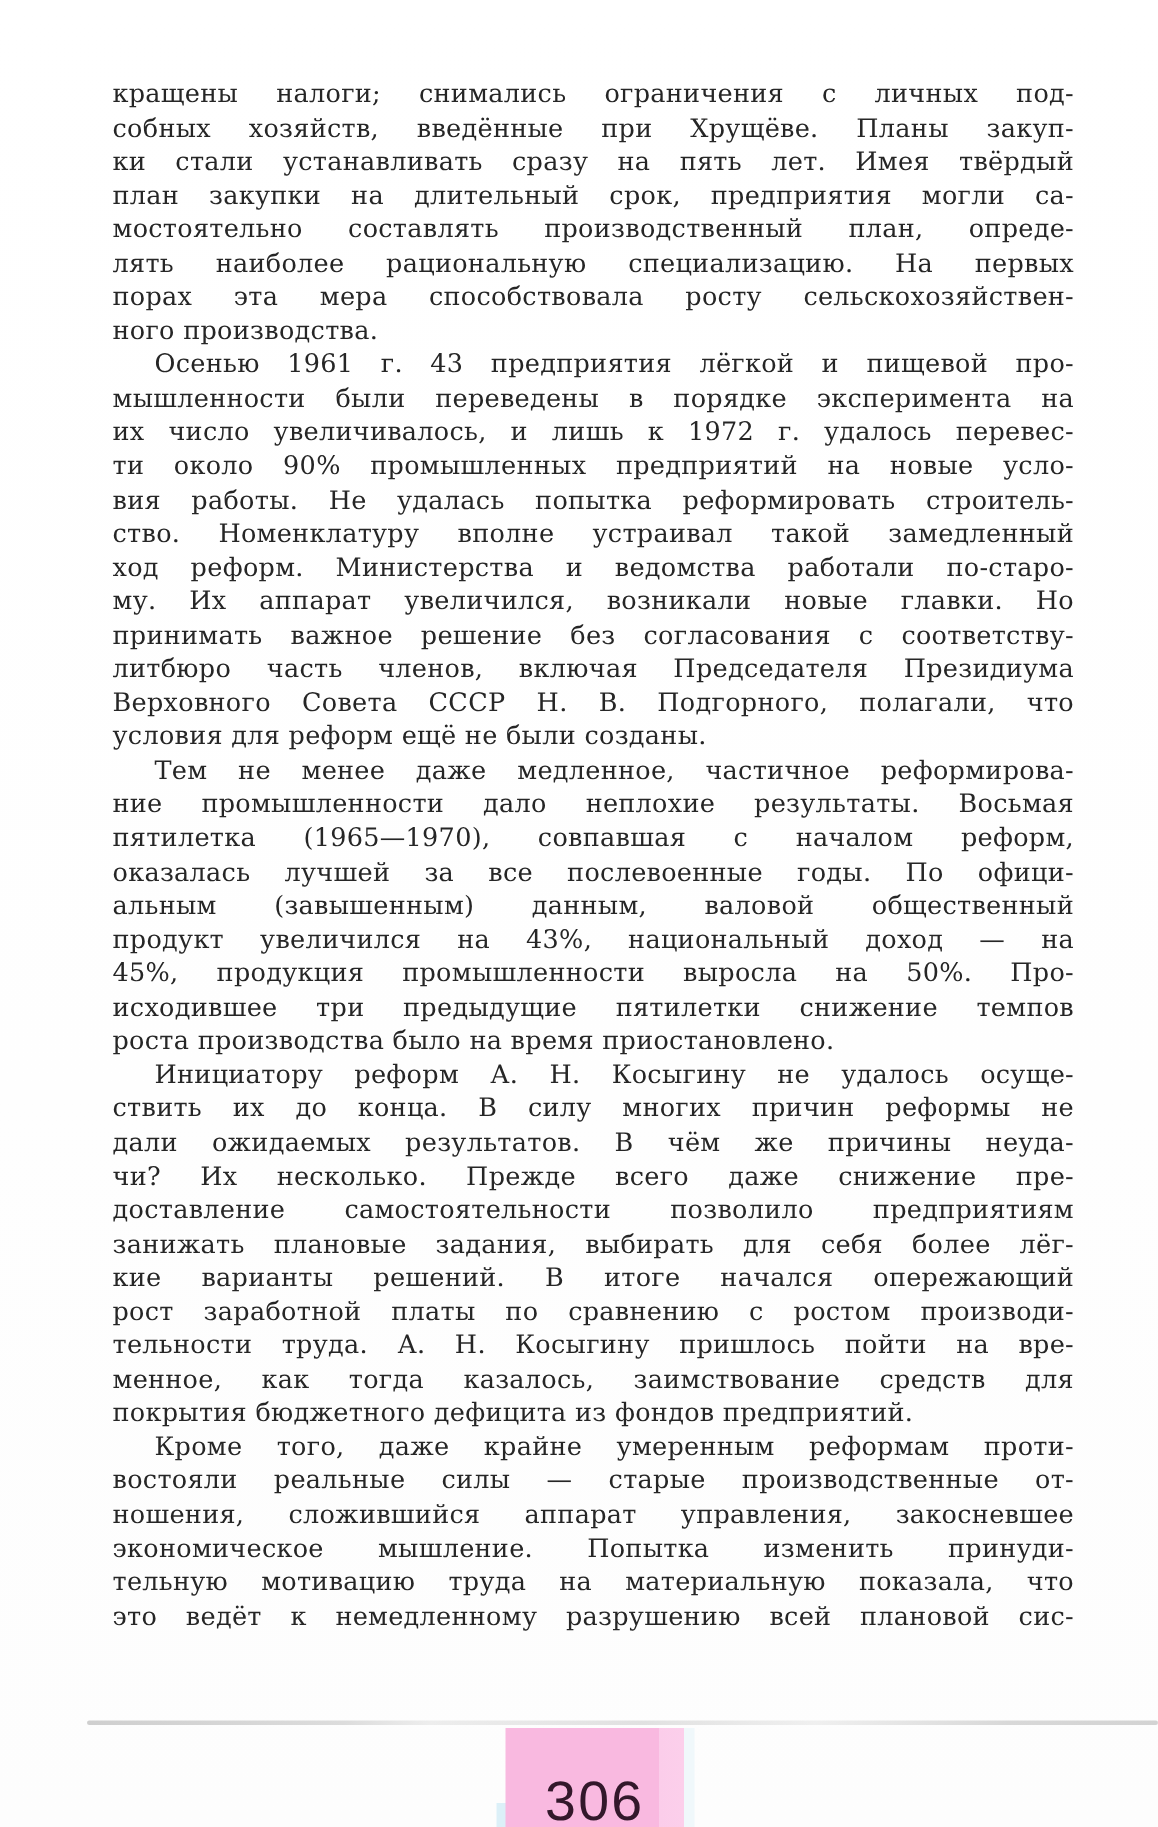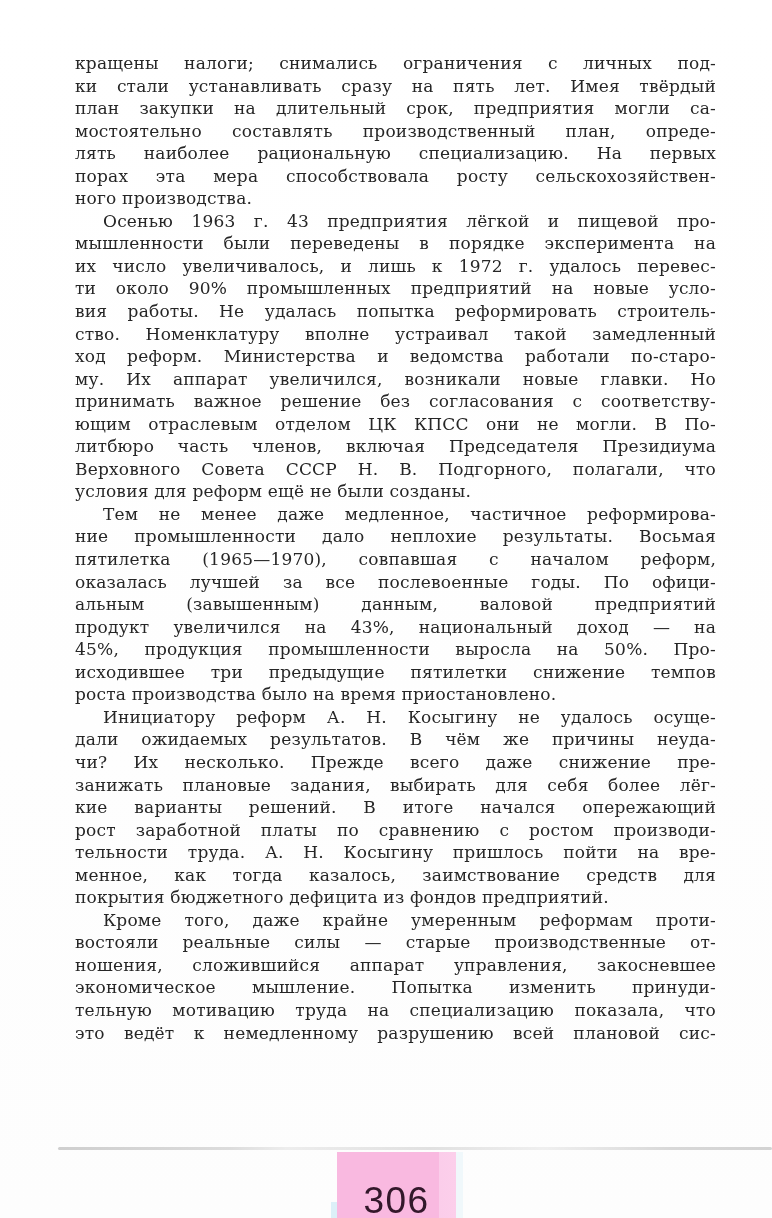"собных хозяйств, введённые при Хрущёве." div.line { html: none -> <div>собных хозяйств, введённые при Хрущёве. Планы закуп-</div> }
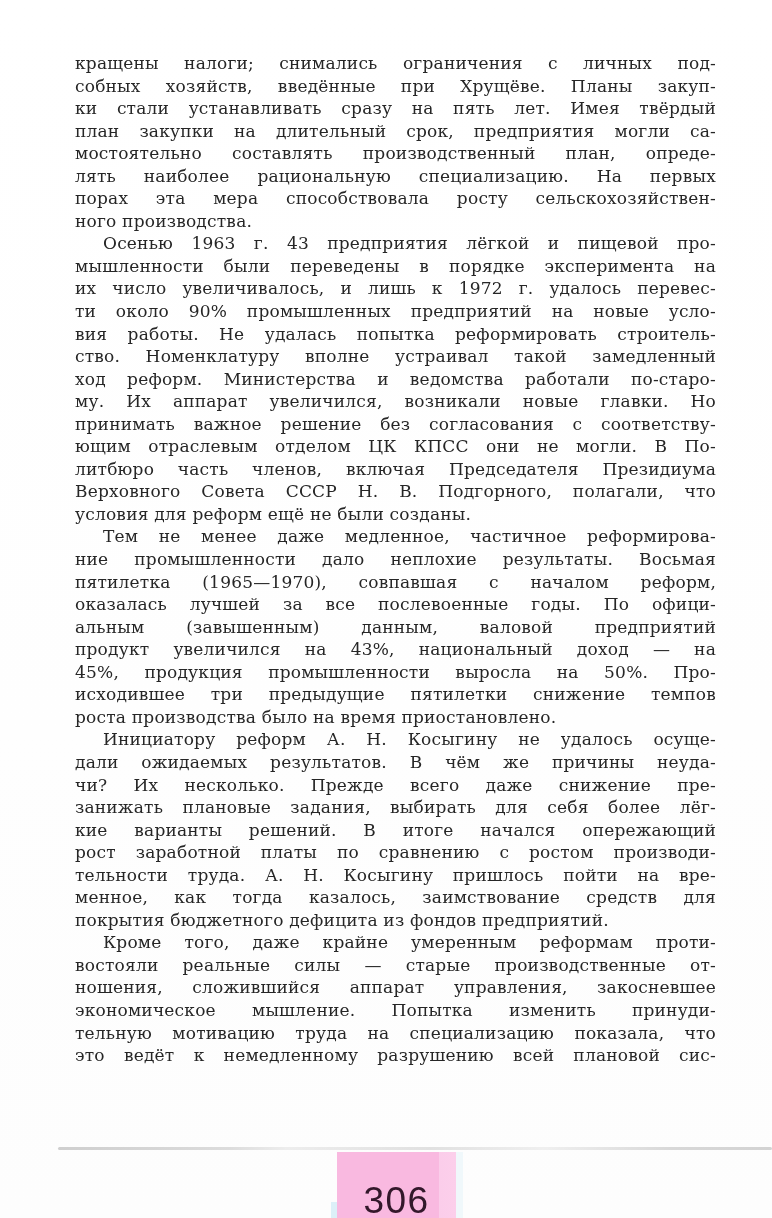"Осенью 1963 г. 43 предприятия" div.line { text: 1963 -> 1961 }
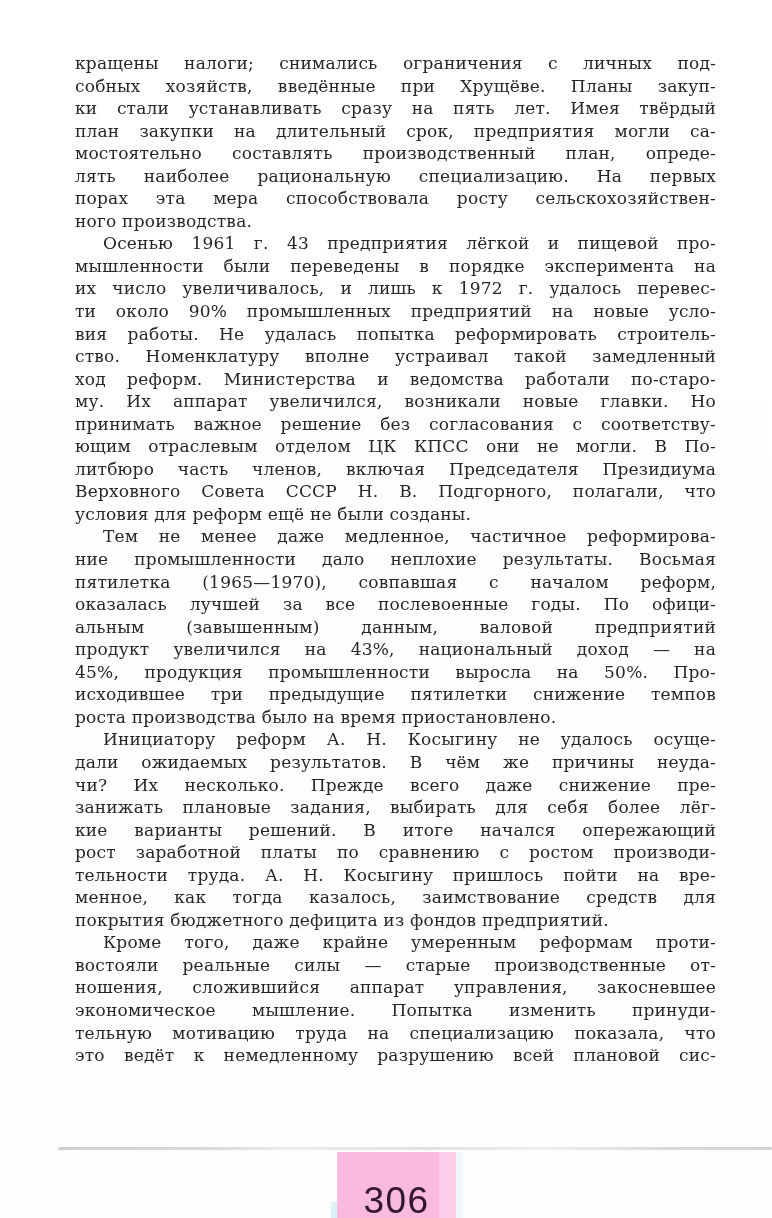"ющим отраслевым отделом ЦК КПСС" div.line { html: <div>ющим отраслевым отделом ЦК КПСС они не могли. В По-</div> -> none }
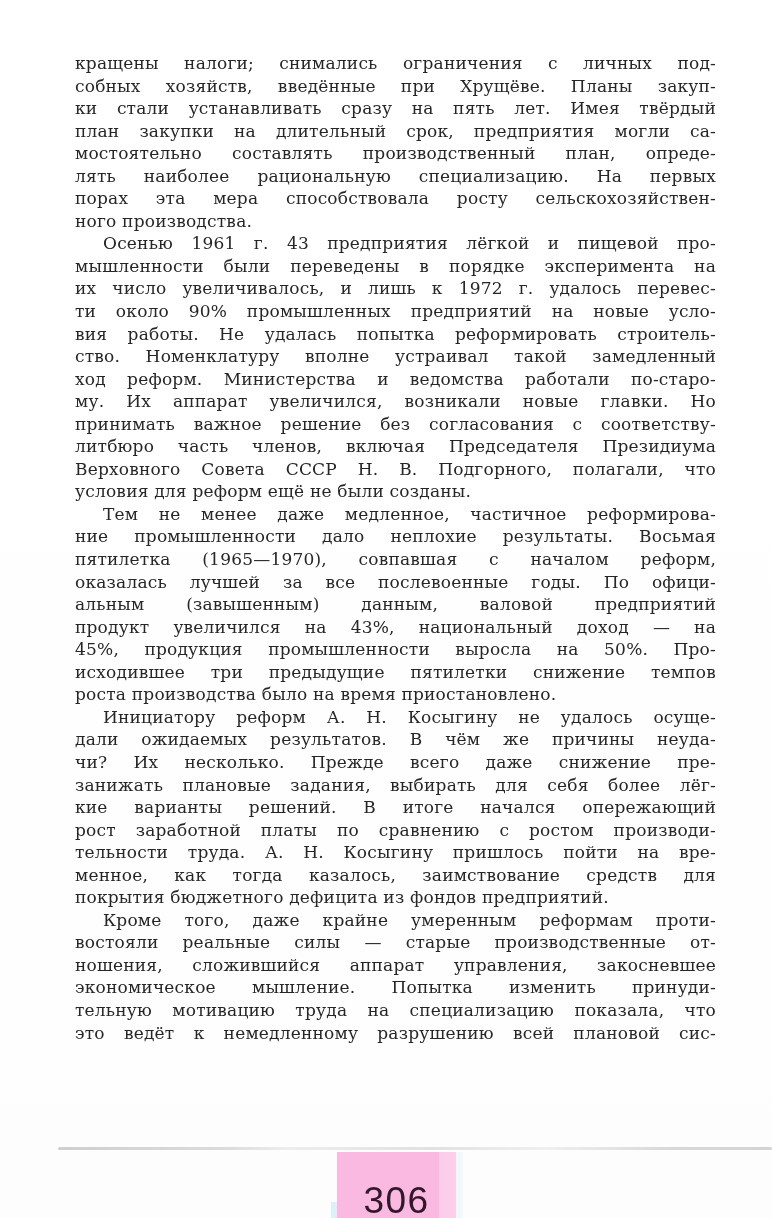"альным (завышенным) данным, валовой" div.line { text: предприятий -> общественный }
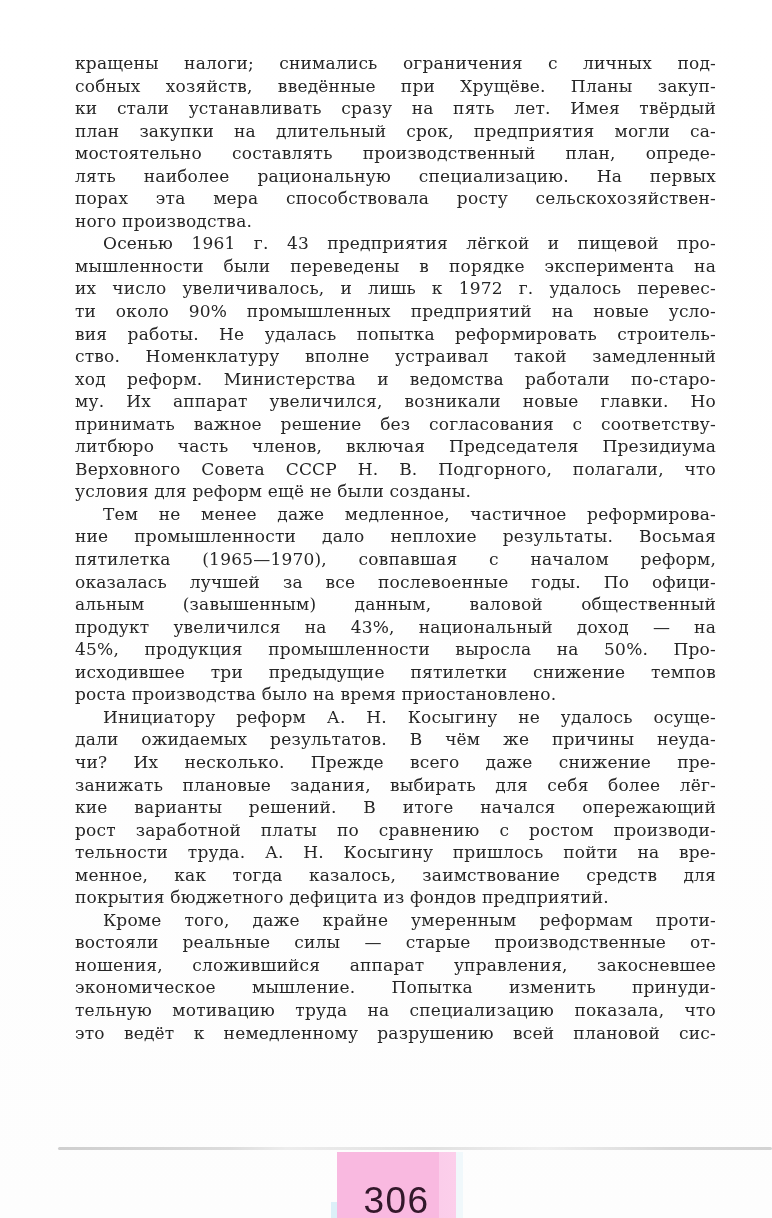"ствить их до конца. В" div.line { html: none -> <div>ствить их до конца. В силу многих причин реформы не</div> }
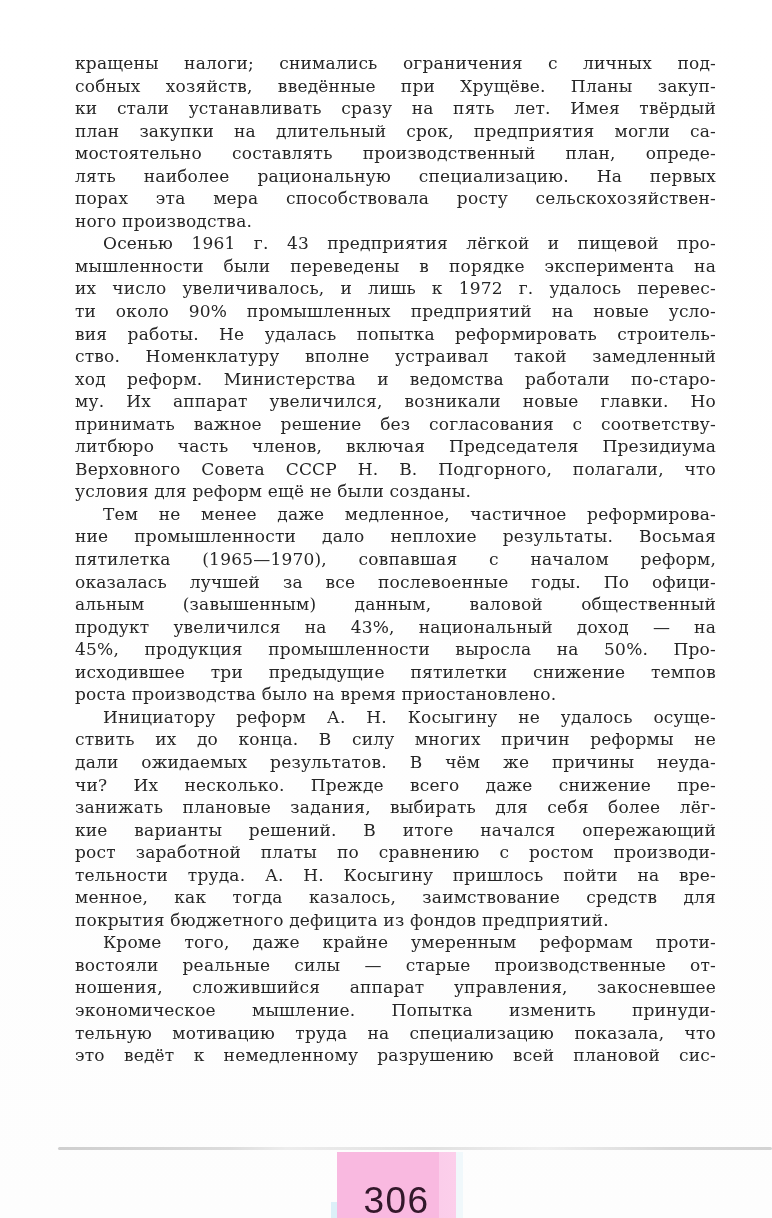"доставление самостоятельности позволило" div.line { html: none -> <div>доставление самостоятельности позволило предприятиям</div> }
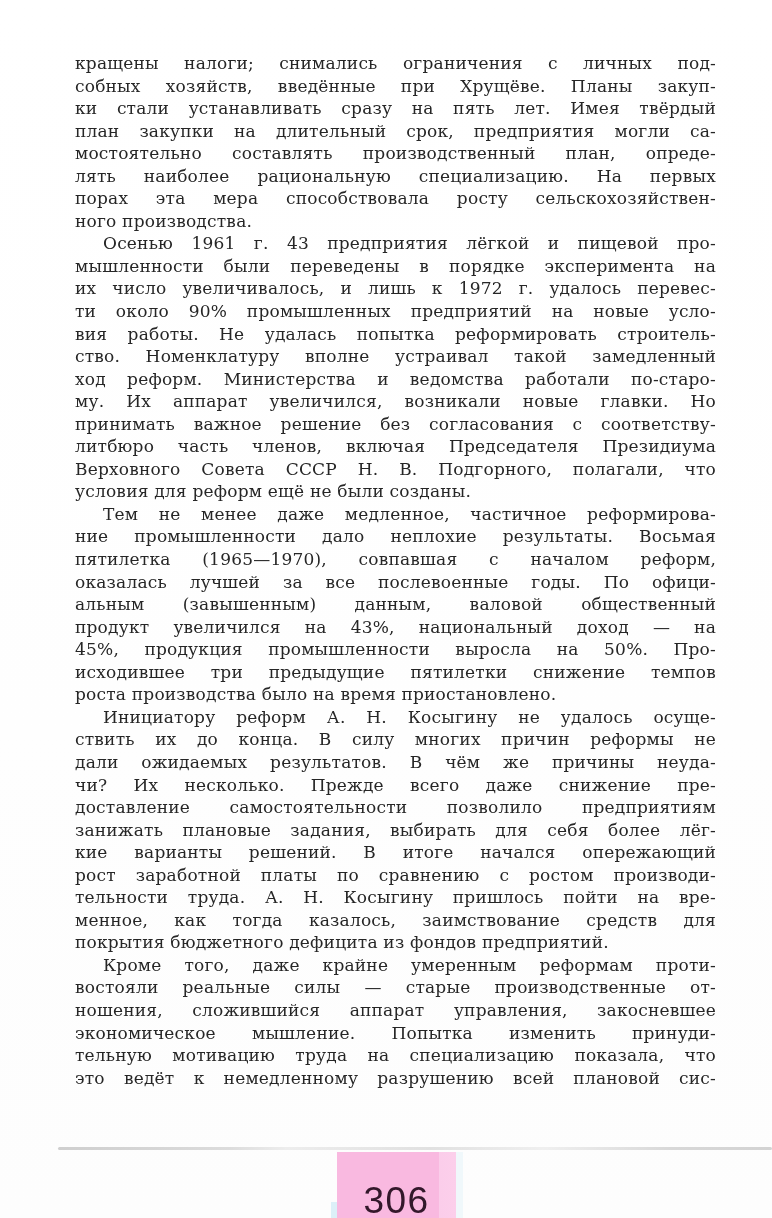"тельную мотивацию труда на специализацию" div.line { text: специализацию -> материальную }
